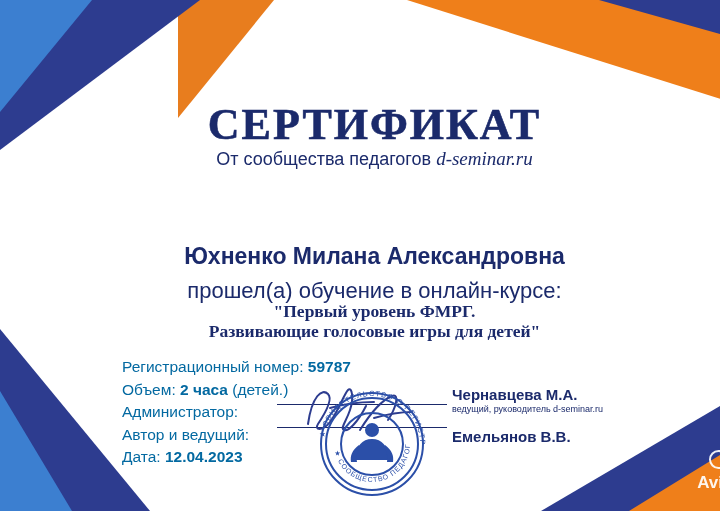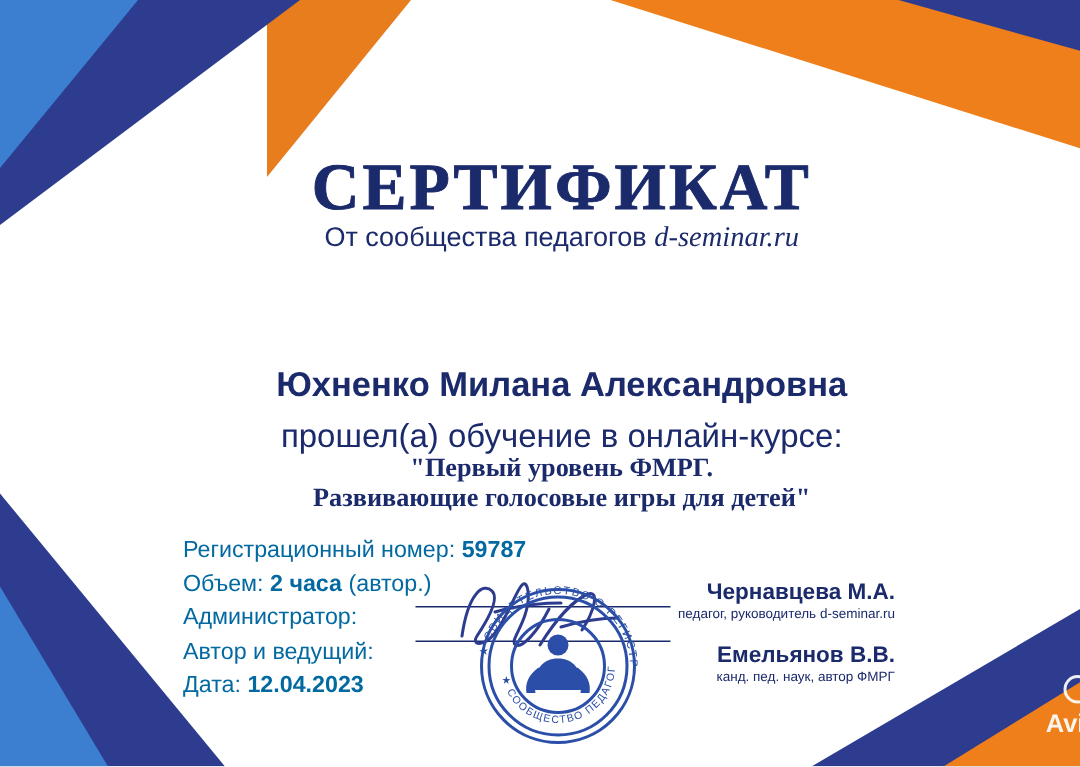"(автор.)" span { text: автор -> детей }
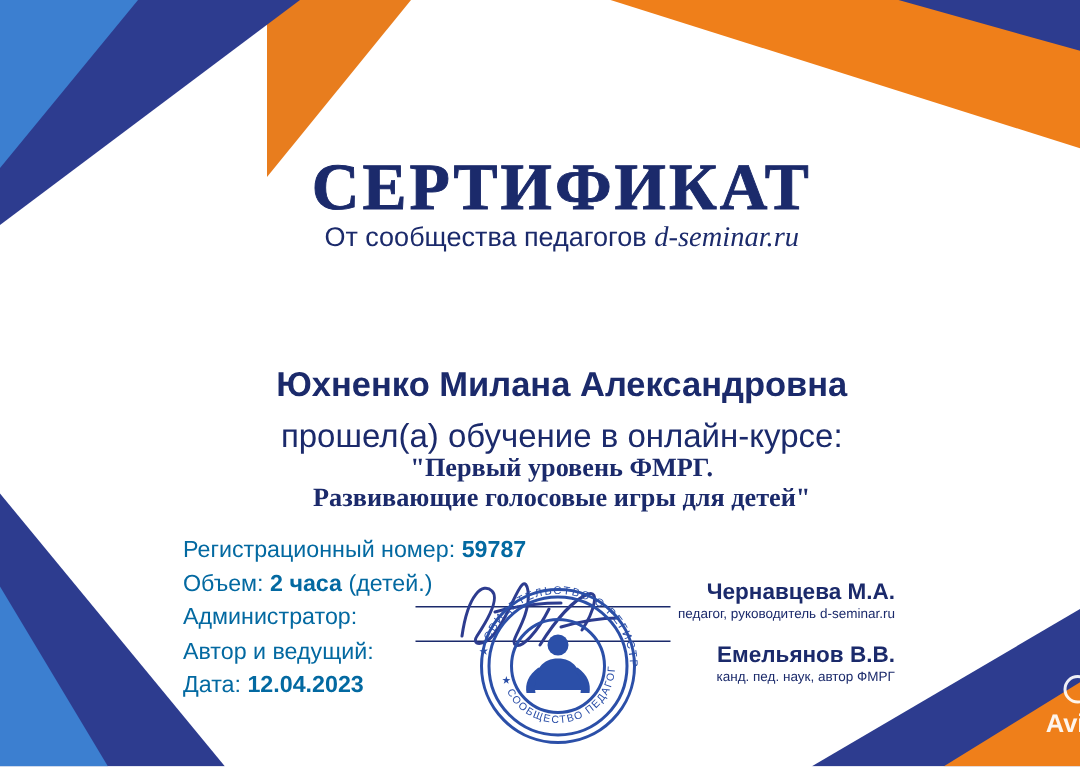"Чернавцева М.А." .signers { text-align: right -> left }
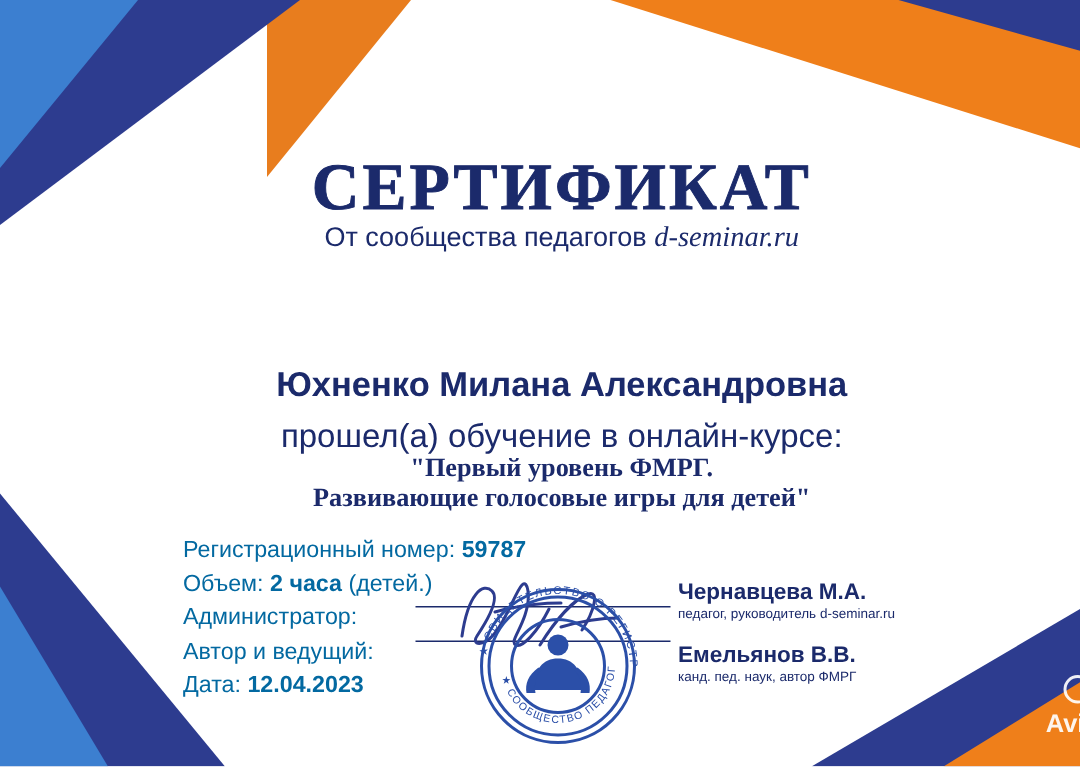"педагог, руководитель d-seminar.ru" div.signer-role { text: педагог -> ведущий }
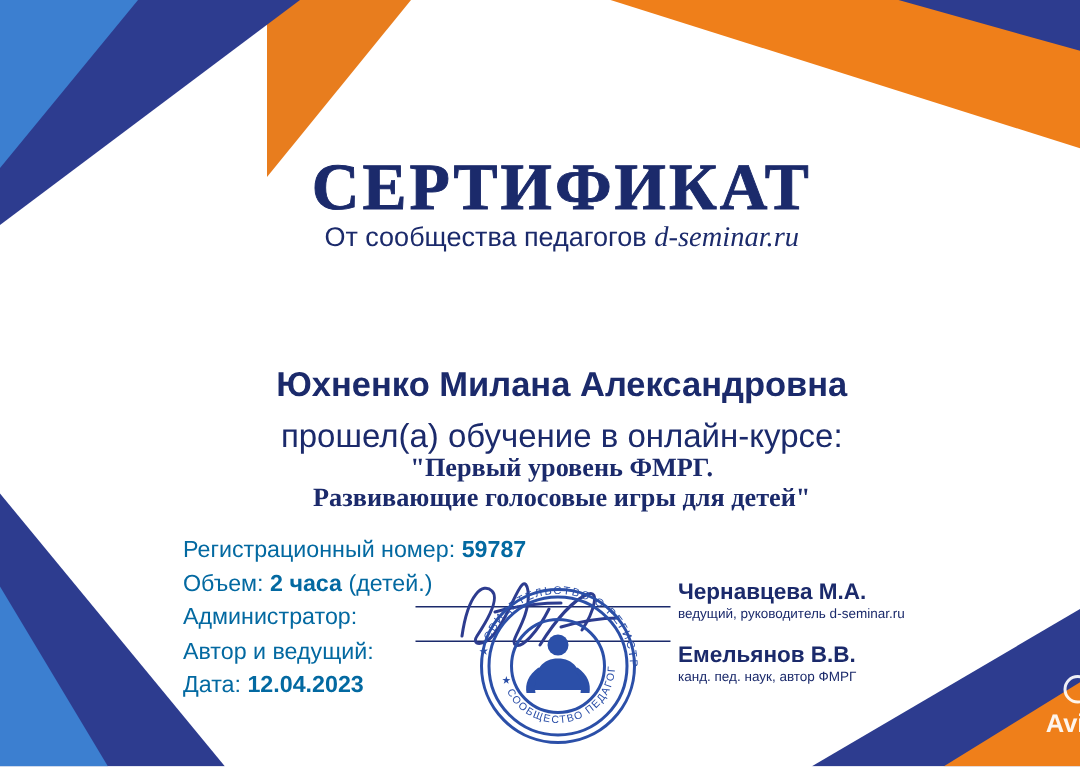"канд. пед. наук, автор ФМРГ" div.signer-role { html: <div>канд. пед. наук, автор ФМРГ</div> -> none }
